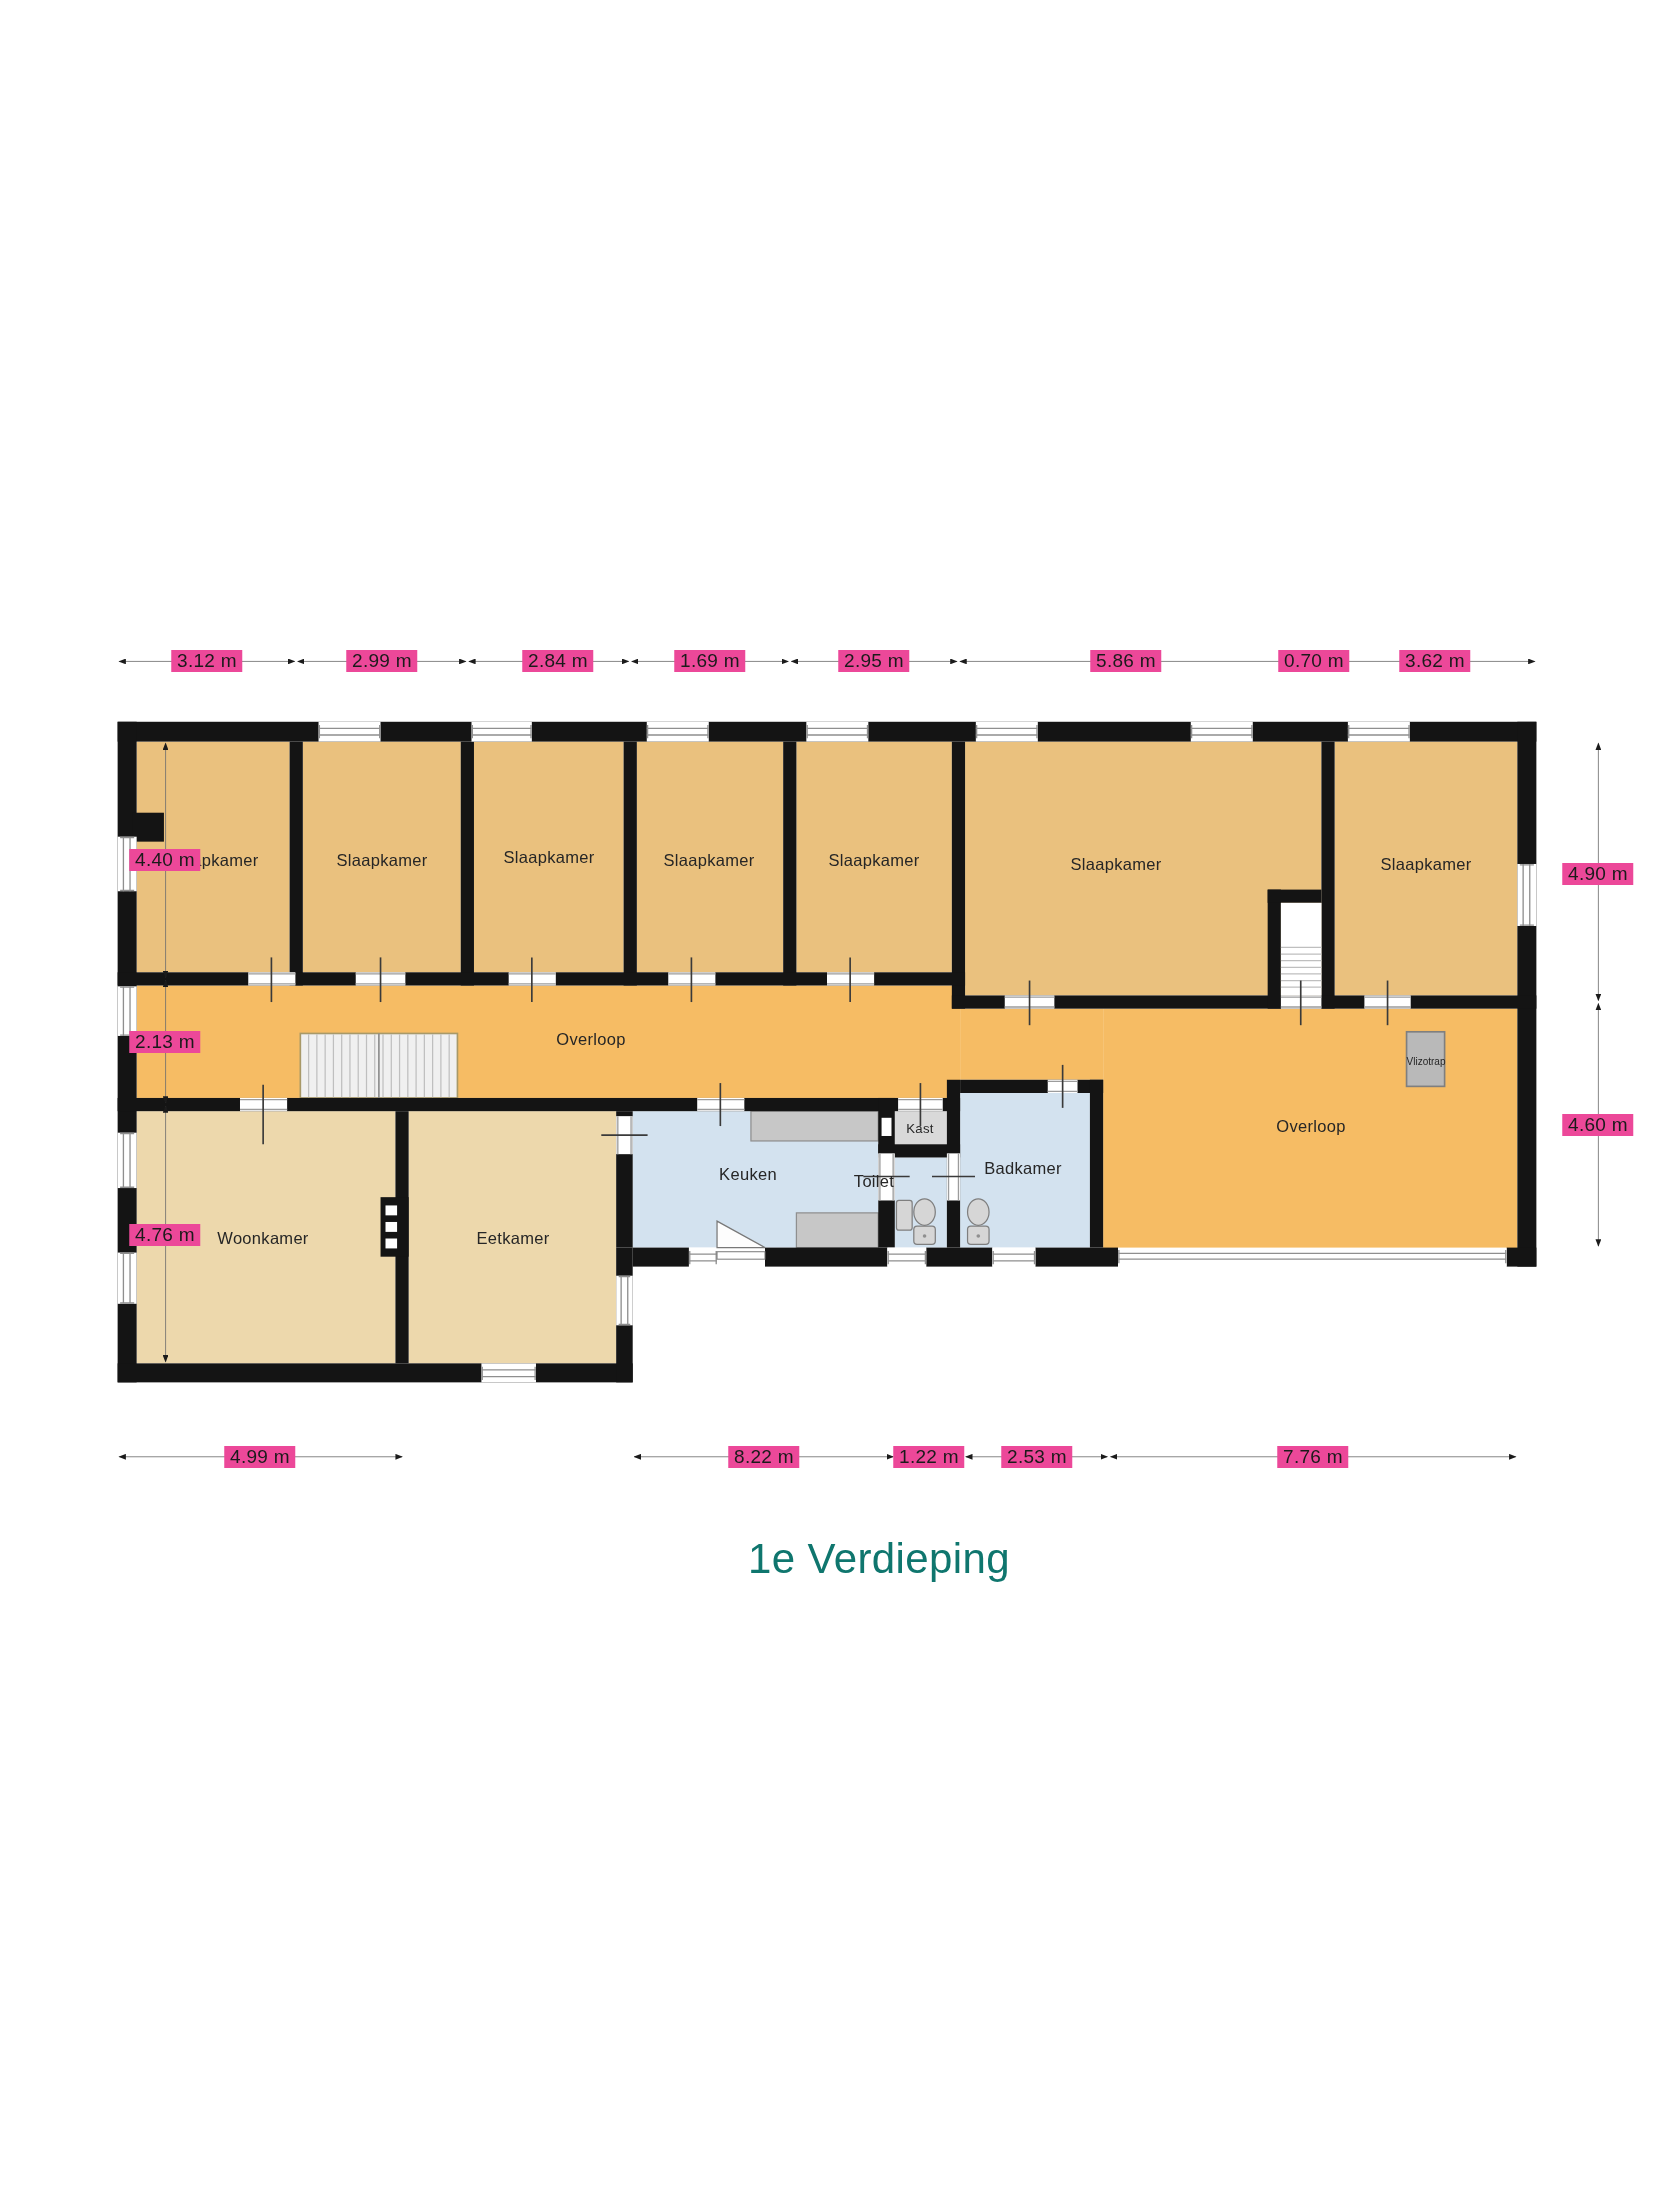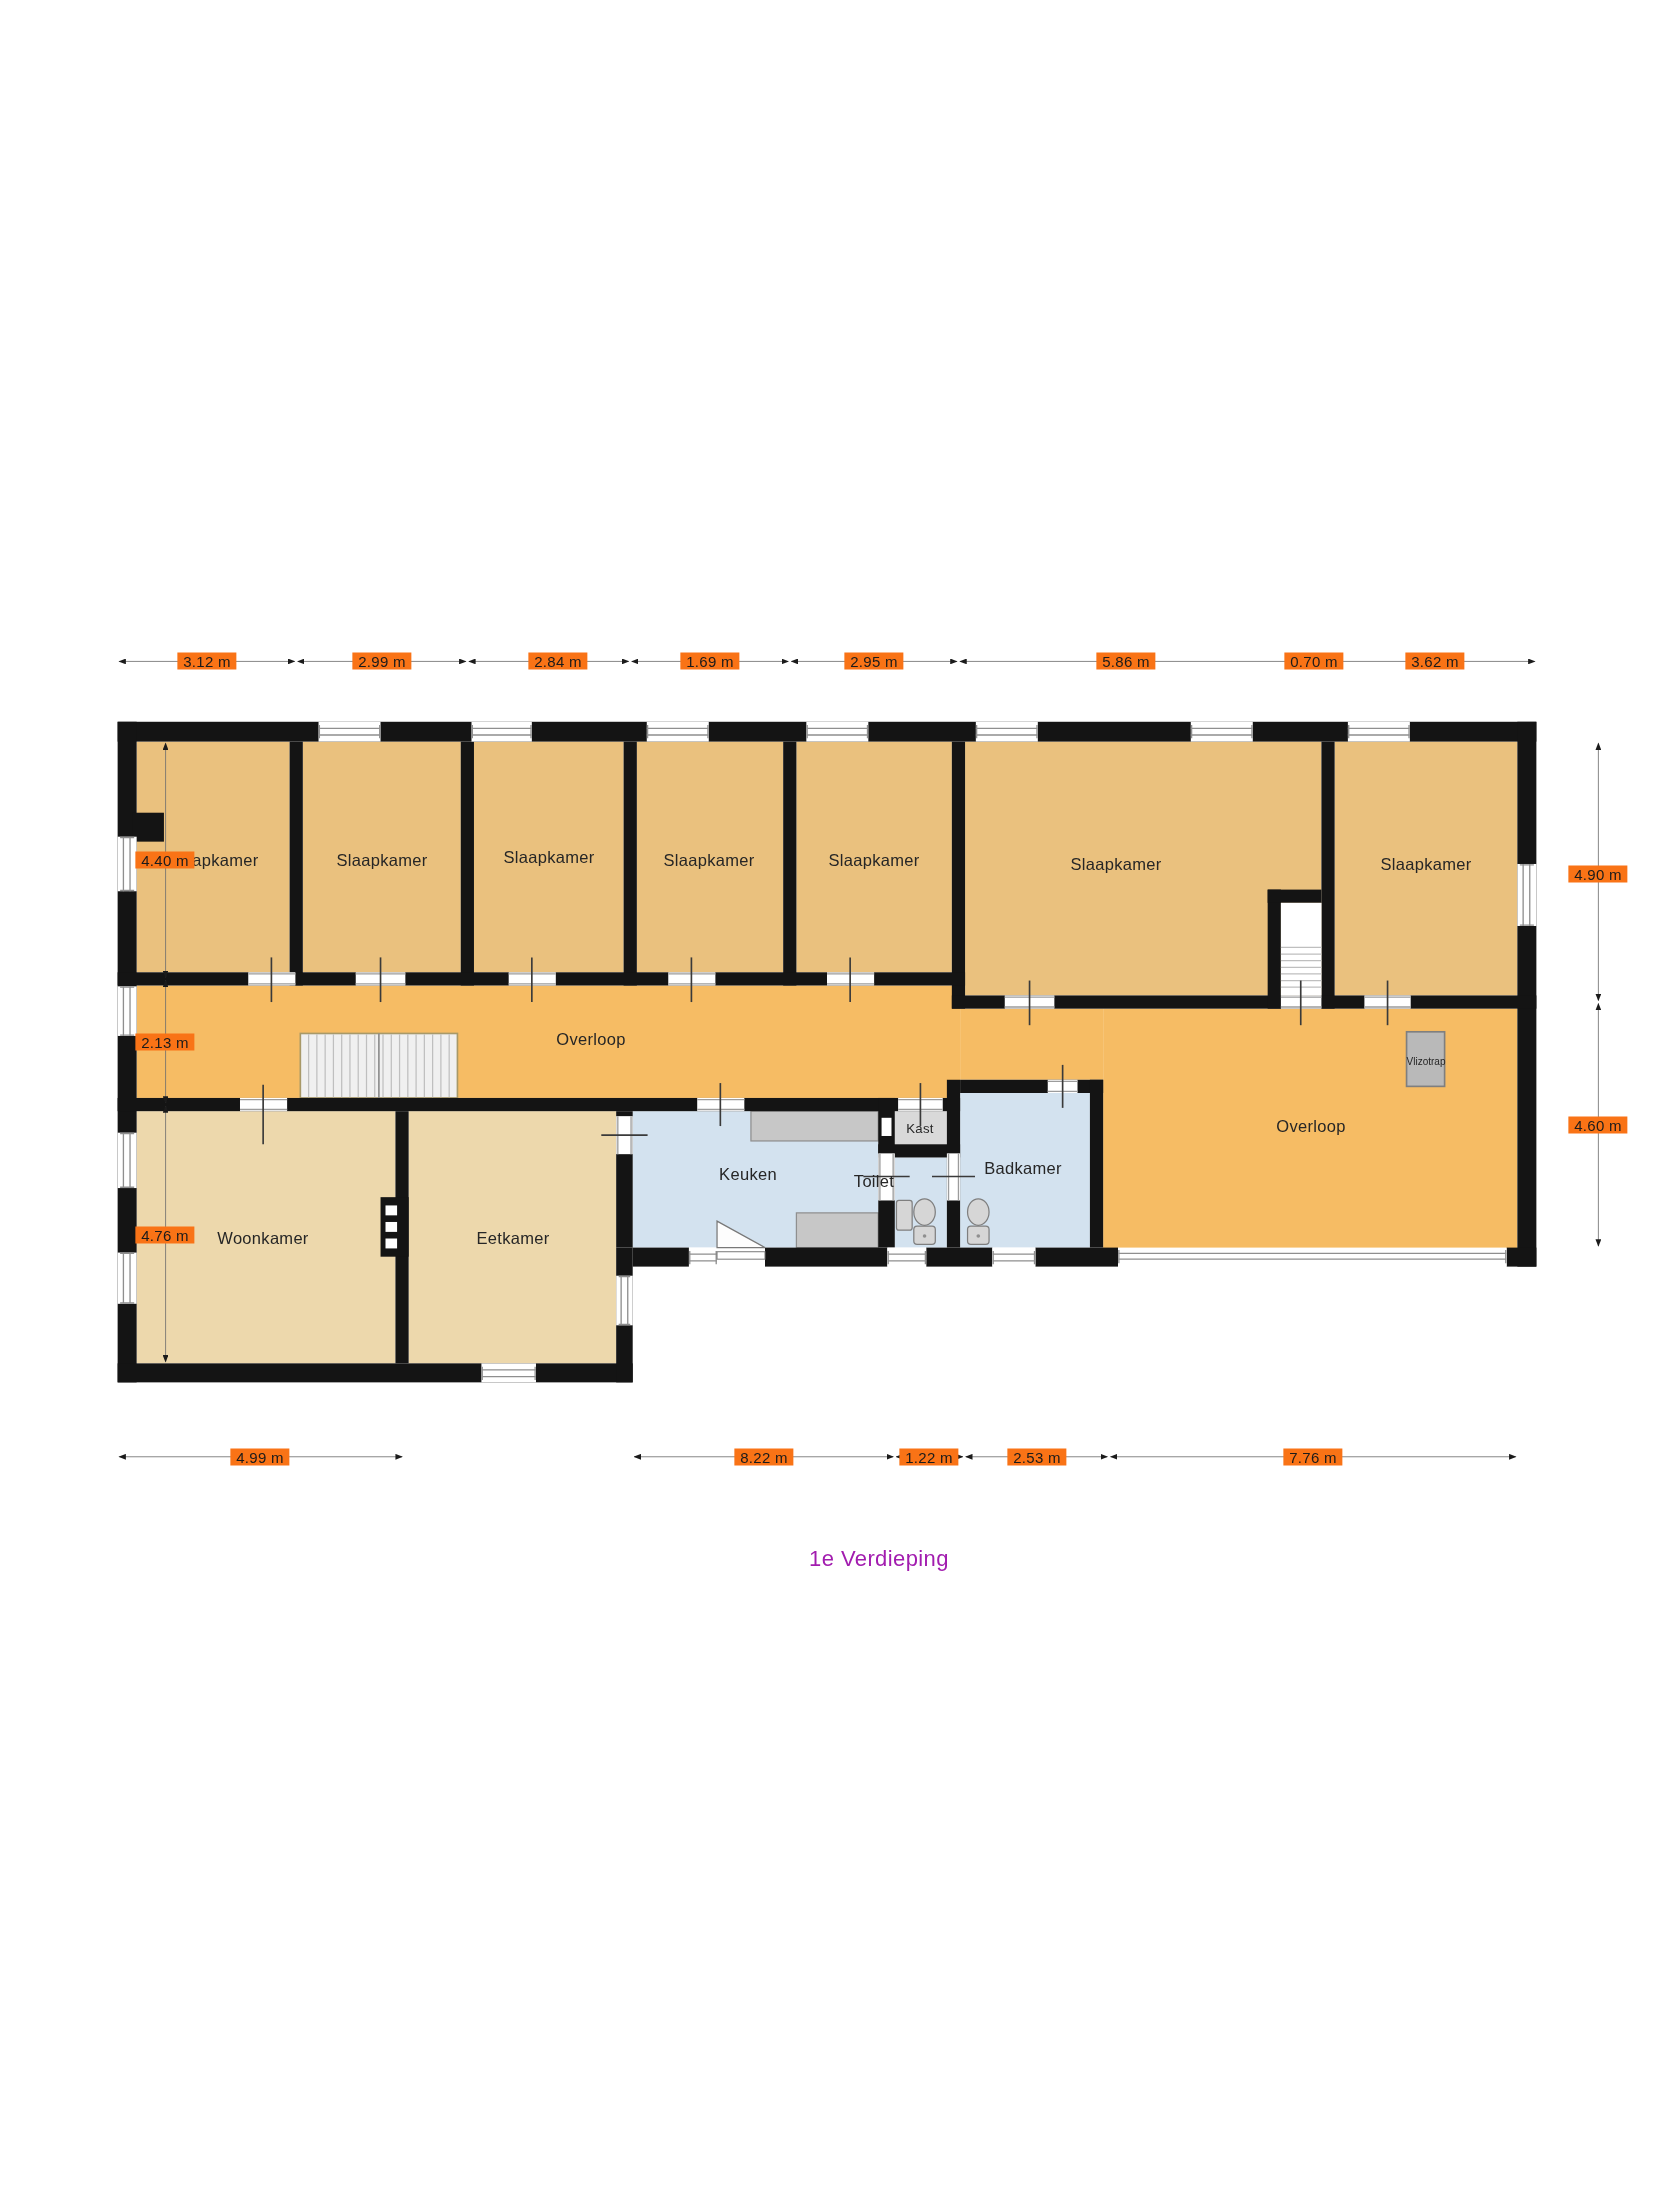"3.12 m" .dim-lbl { background: #f97316 -> #ec4899; font-size: 15px -> 19px }
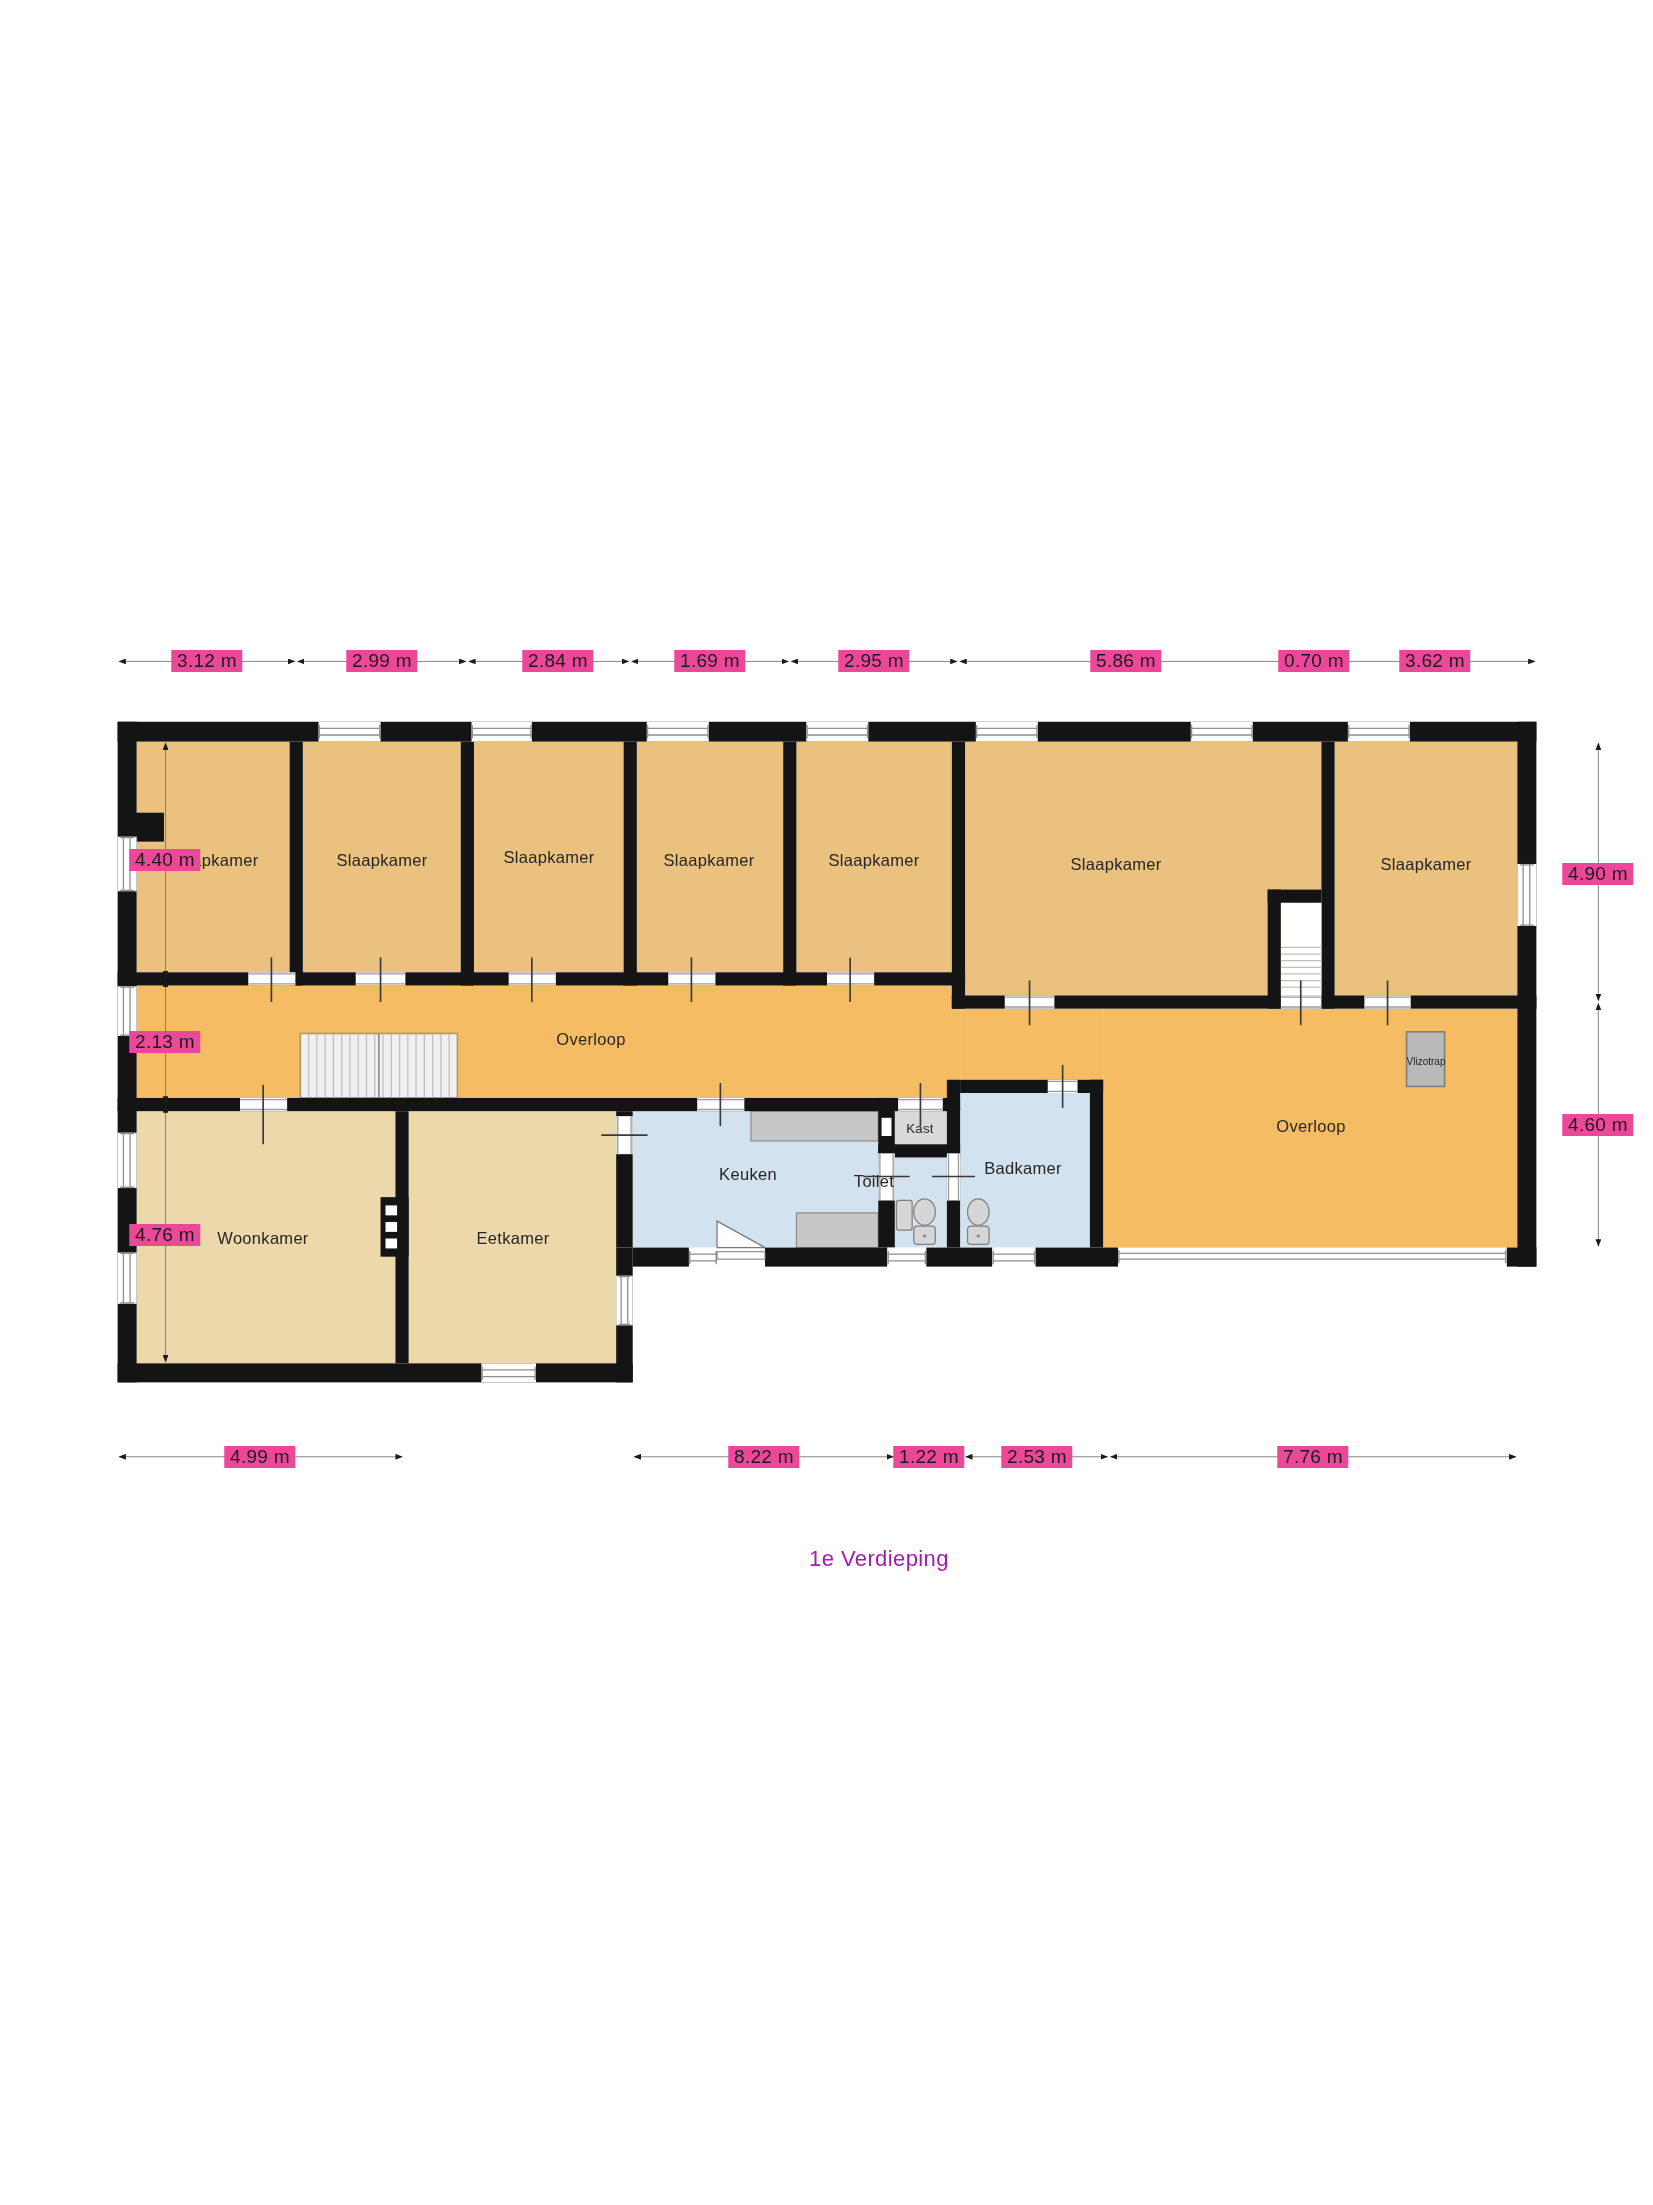"1e Verdieping" .title-lbl { color: #a21caf -> #0f766e; font-size: 22px -> 42px }
